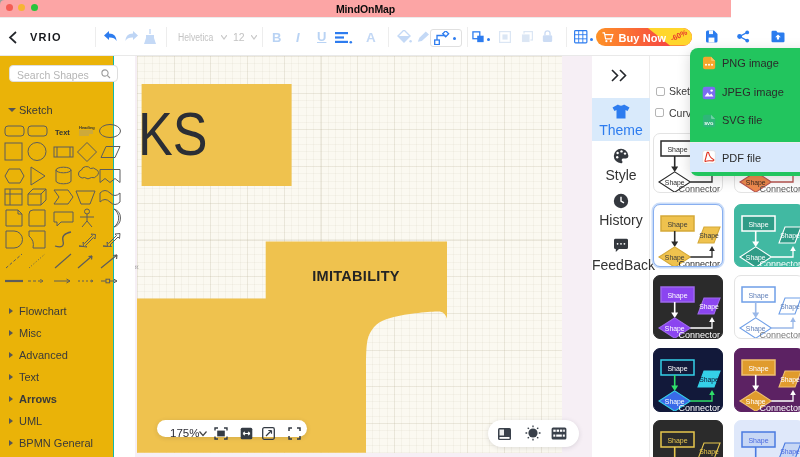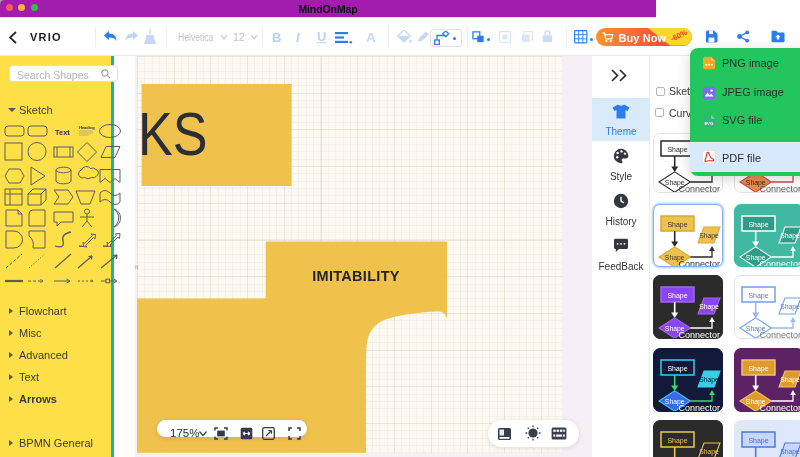"MindOnMap" #titlebar { background: #a21caf -> #fca5a5; width: 656px -> 731px }
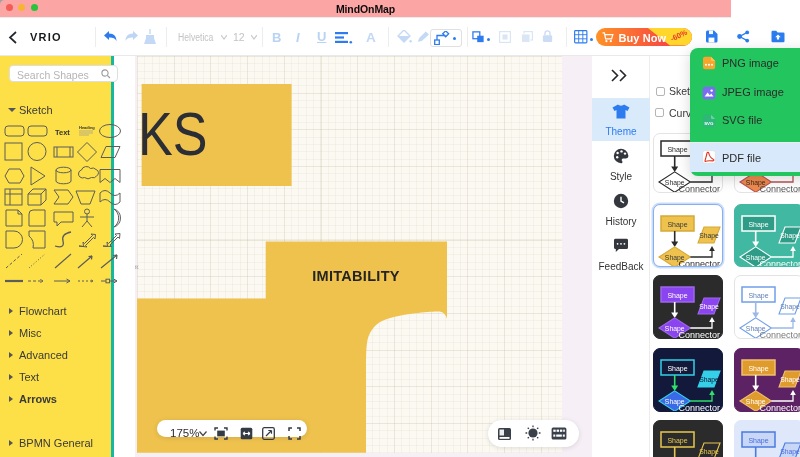"Search Shapes" #sidebar { background: #fde047 -> #eab308; border-right: 3px solid #14b8a6 -> 1px solid #14b8a6 }
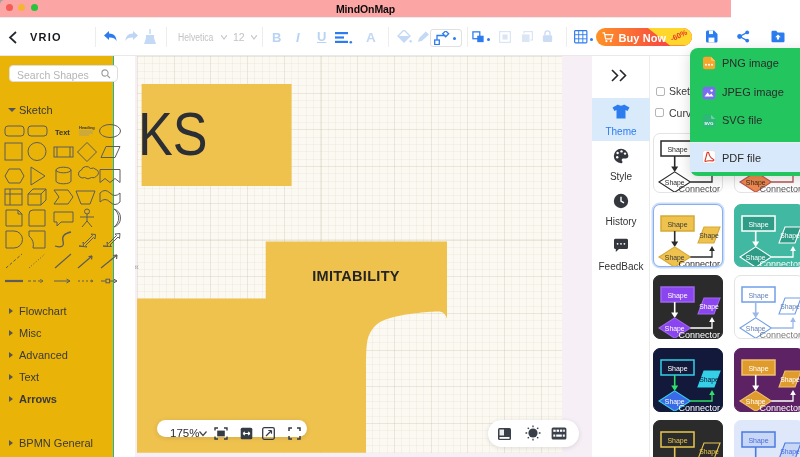"Theme" .railtab .cap { font-size: 10px -> 14px }
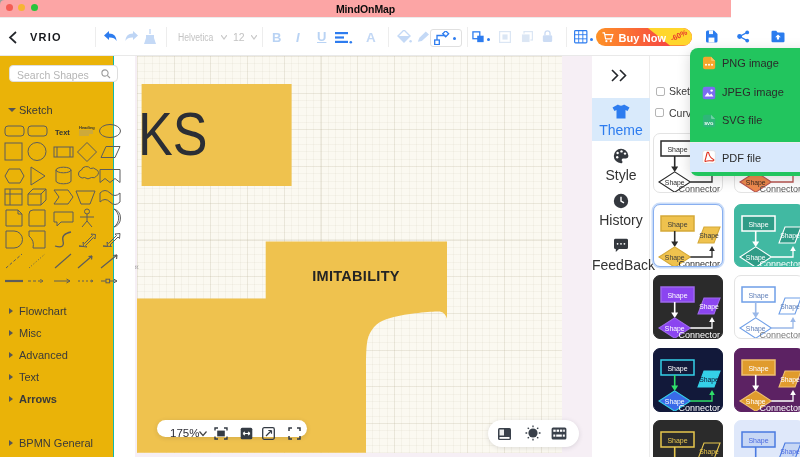"UML" div.secrow { html: none -> <div> <div></div> <div>UML</div> </div> }
